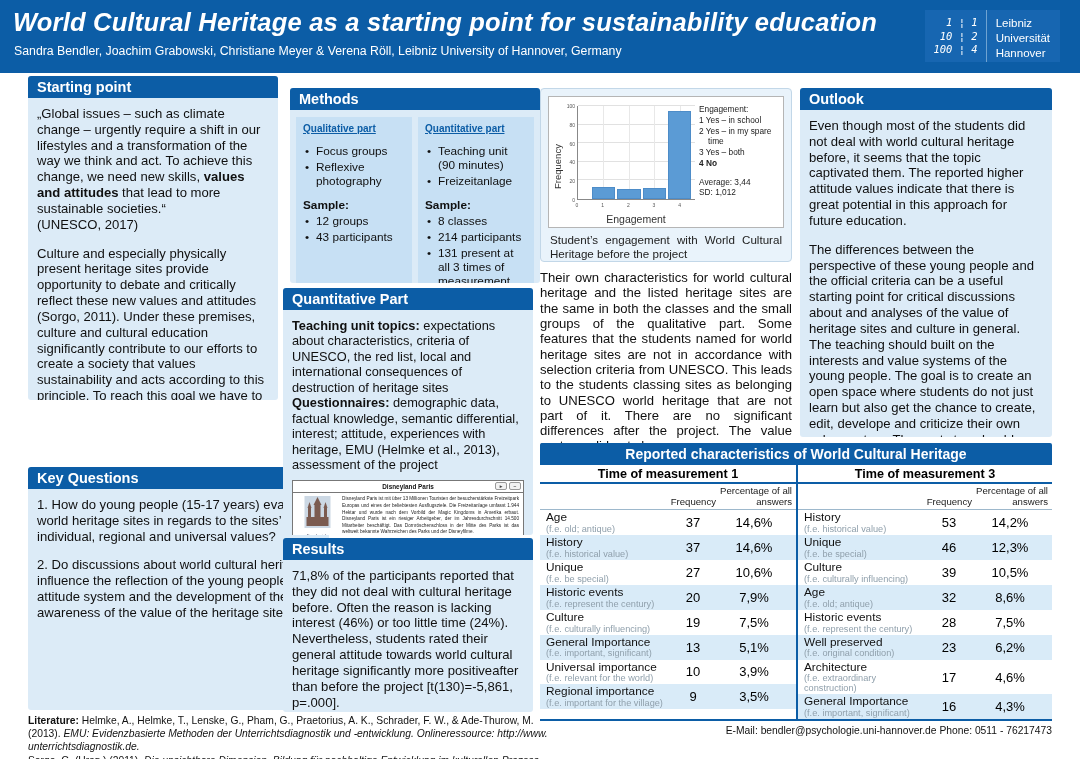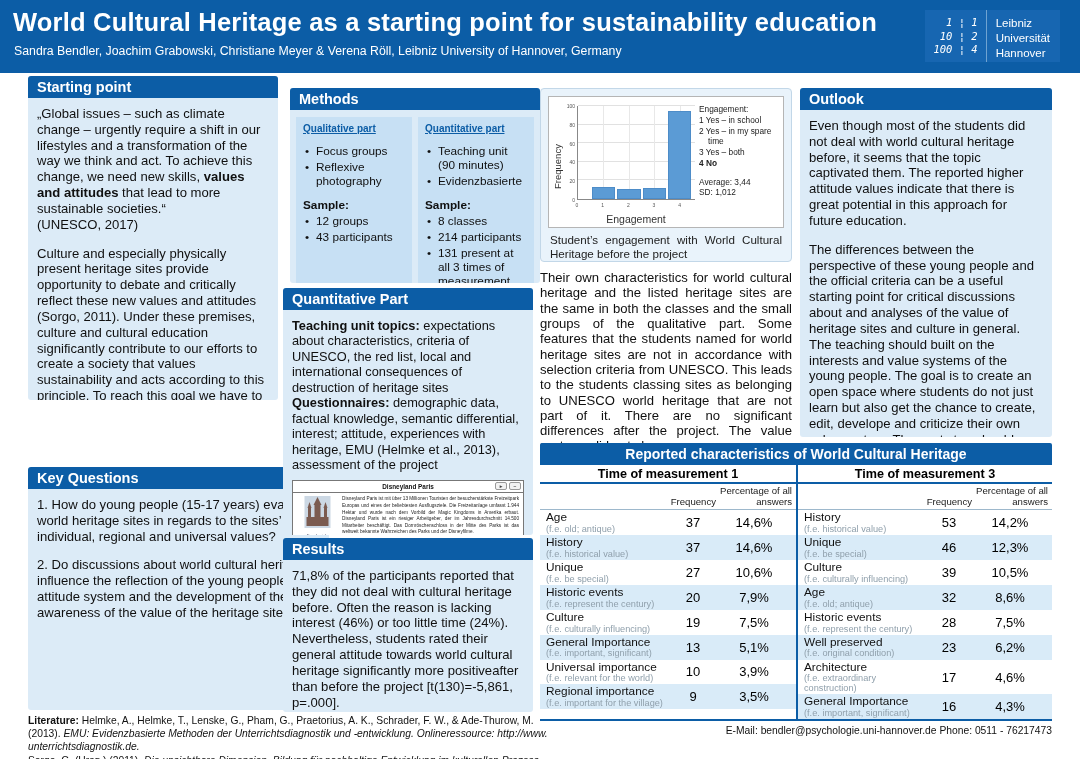"World Cultural Heritage as a" .hdr h1 { font-style: none -> italic }
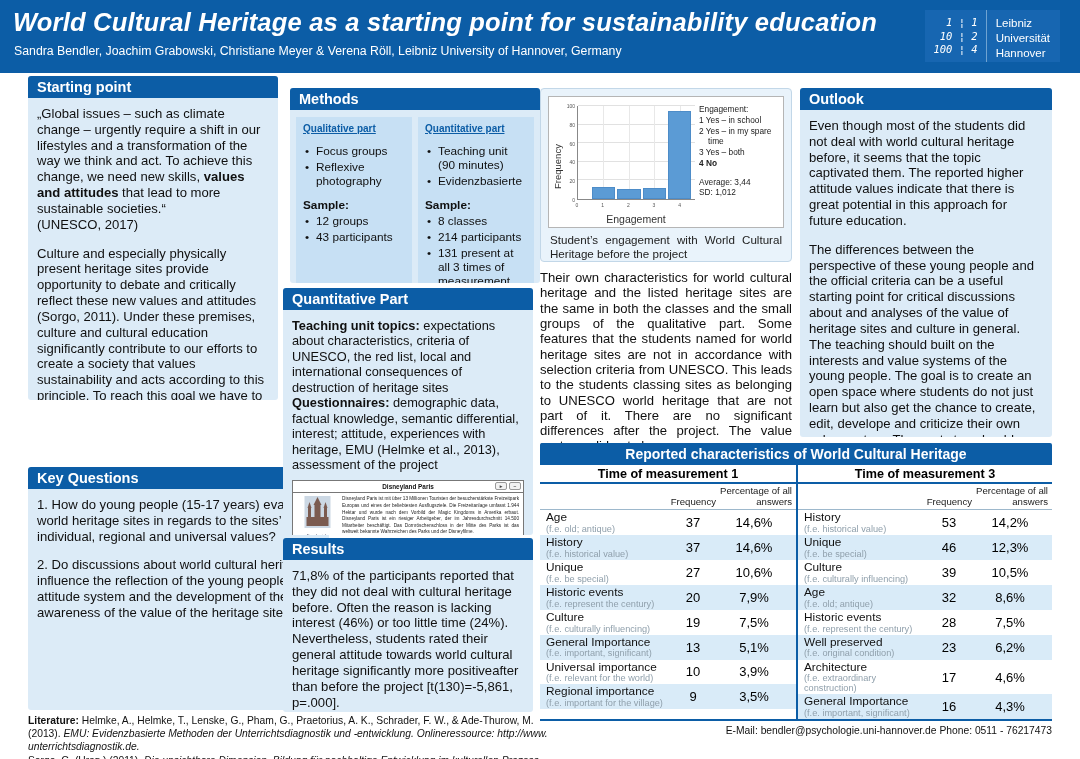"Evidenzbasierte" li { text: Evidenzbasierte -> Freizeitanlage }
